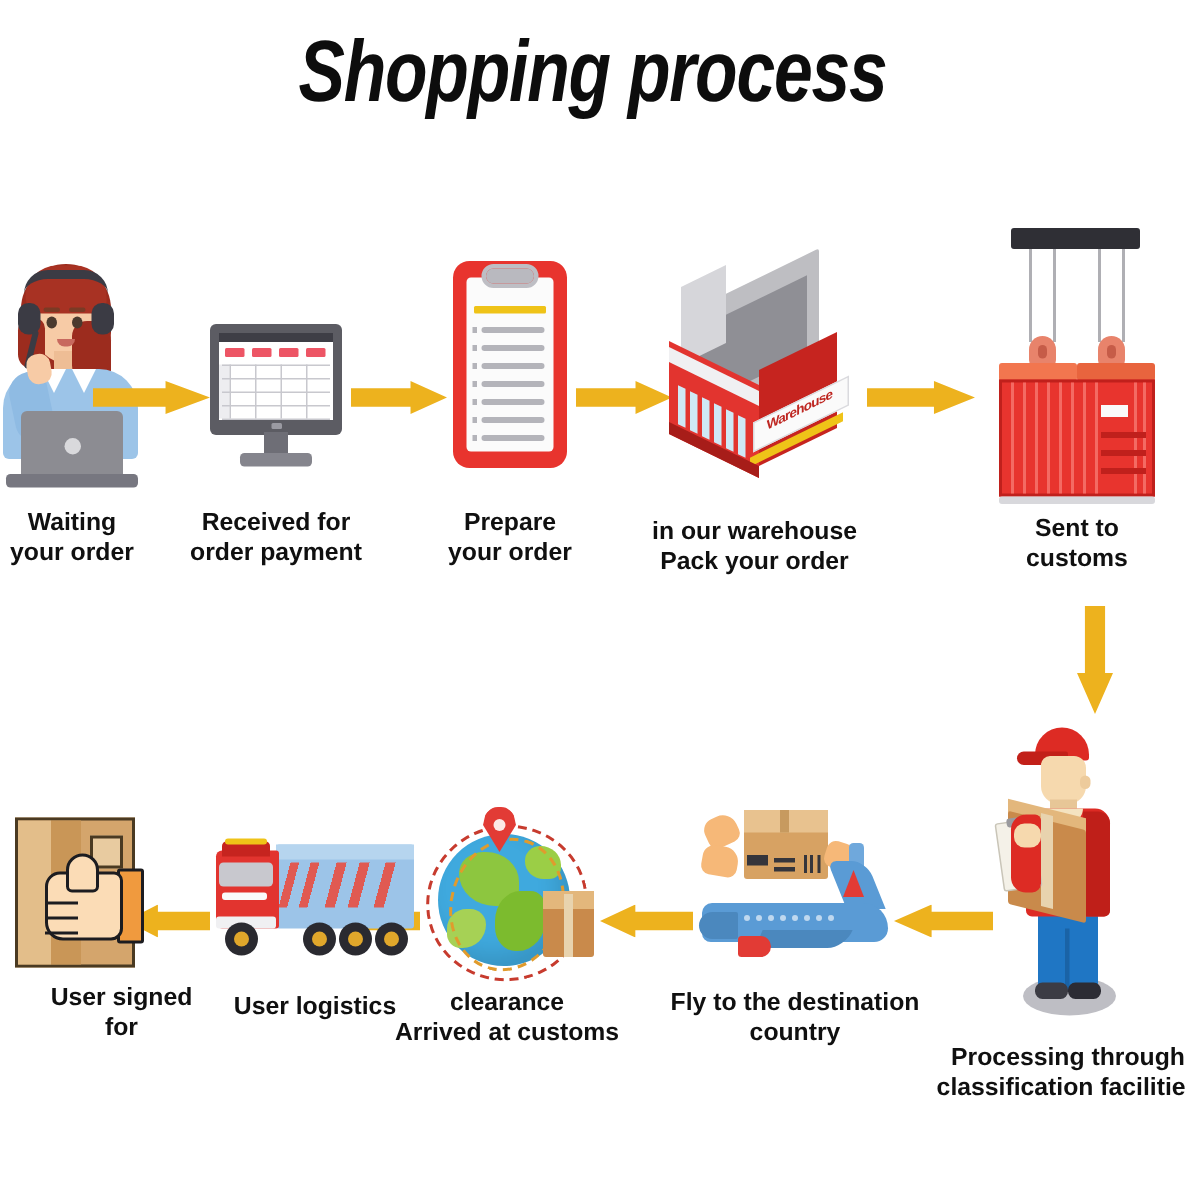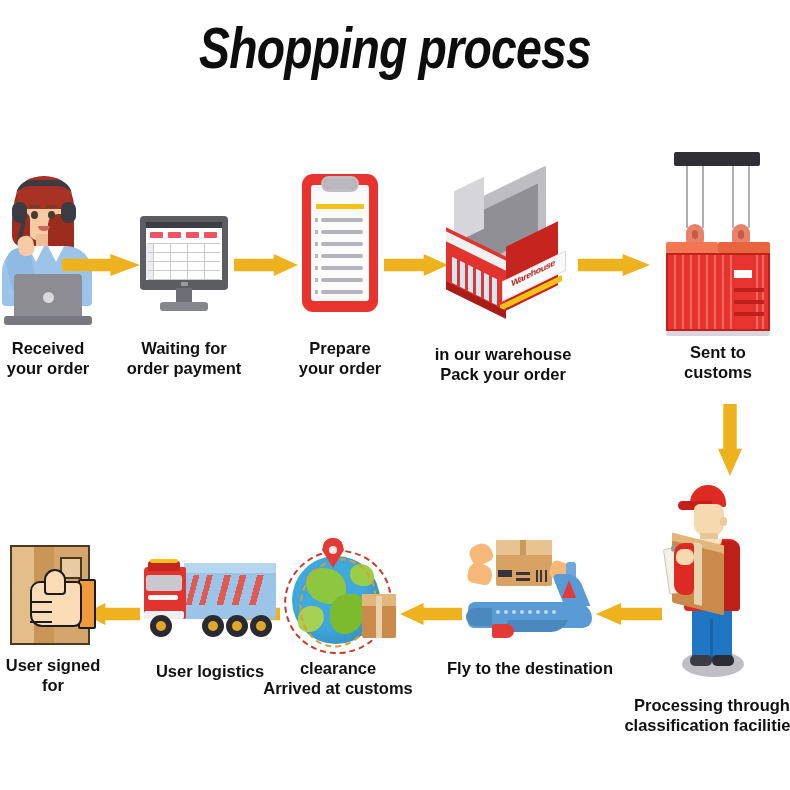"Received" div { text: Received -> Waiting }
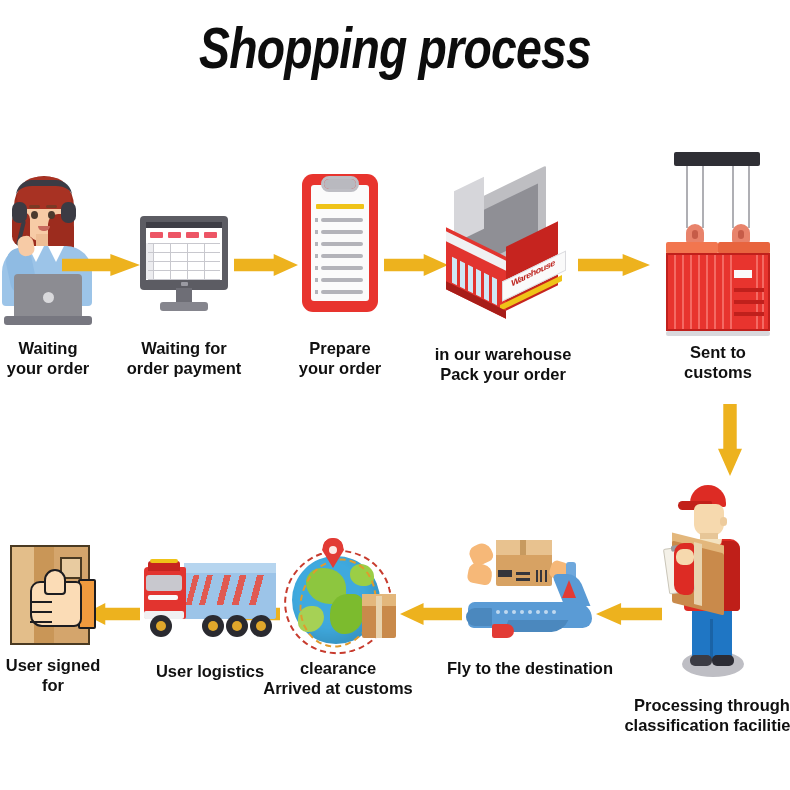"Waiting for" div { text: Waiting -> Received }
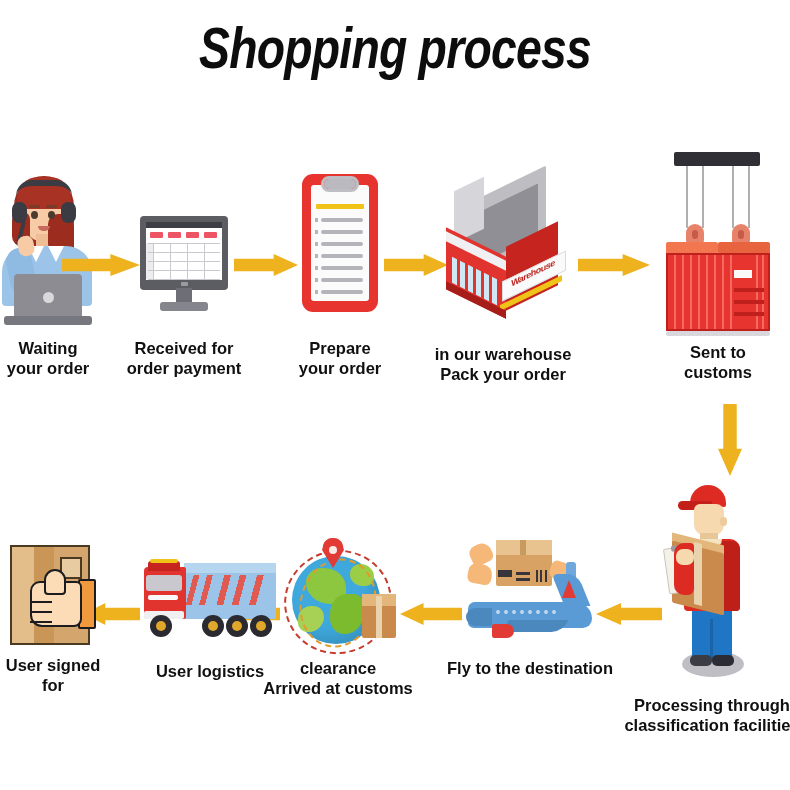"User signed" div.cap { margin-left: none -> 28px }
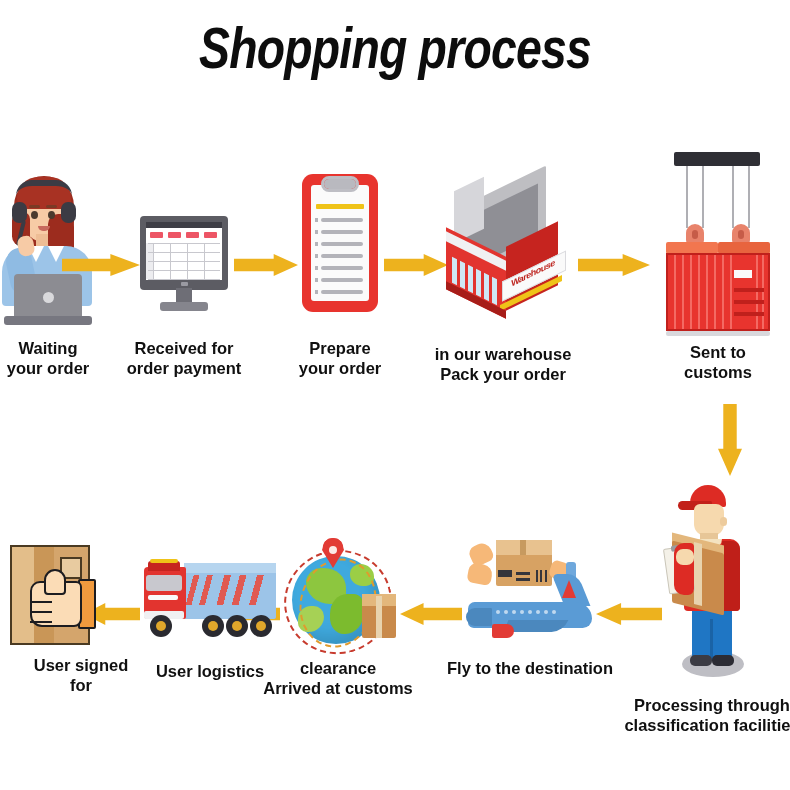"country" div { html: none -> <div>country</div> }
